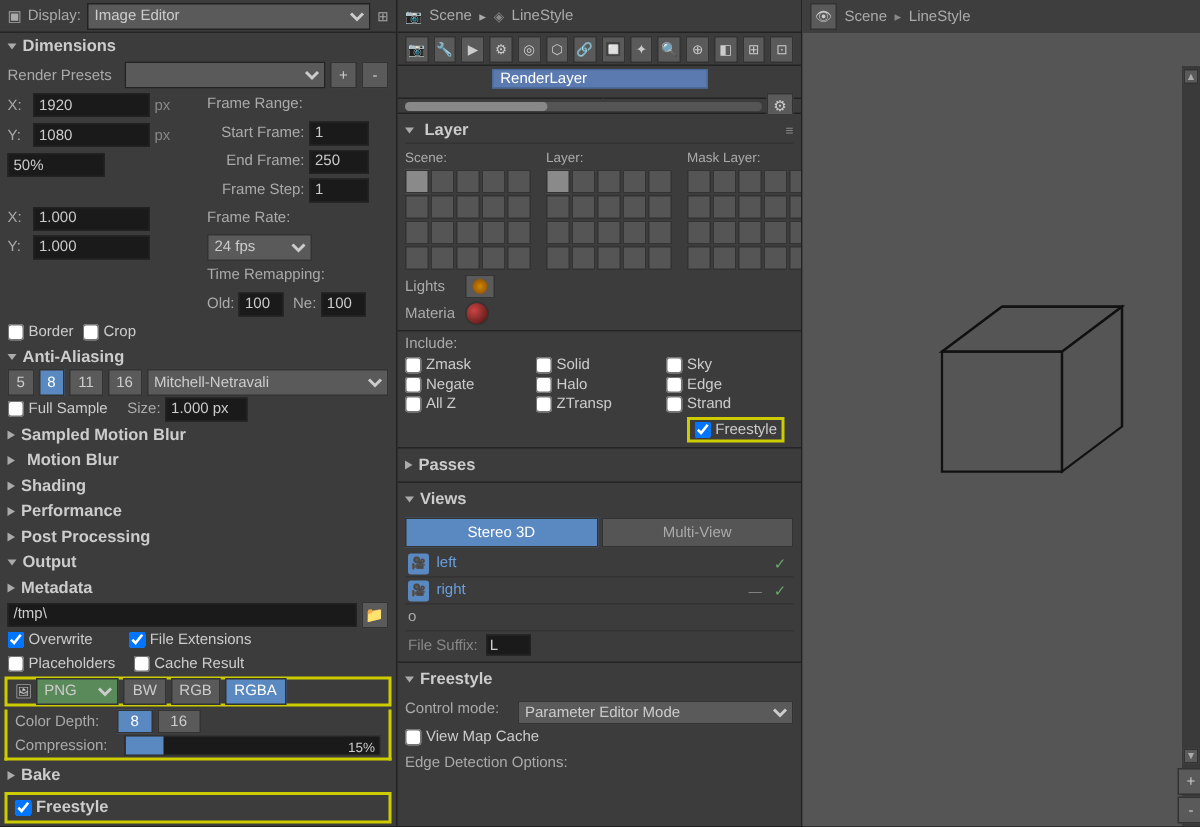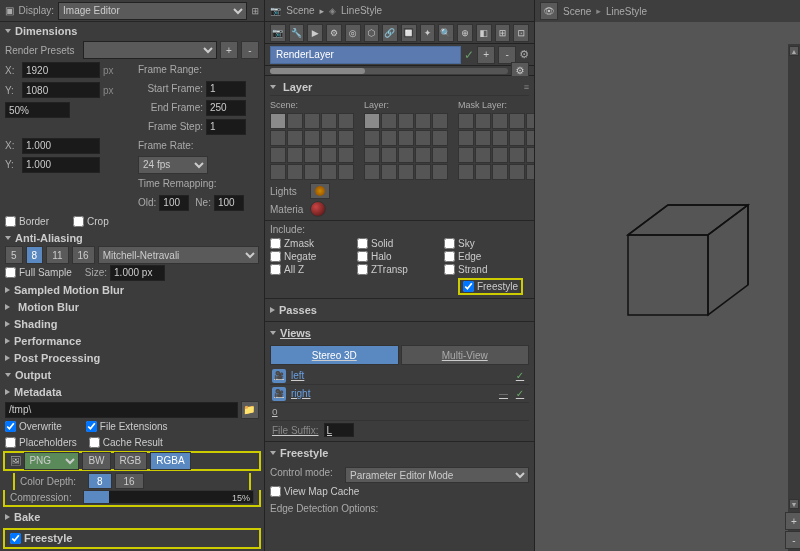"RenderLayer" .render-layer-row { flex-direction: none -> column }
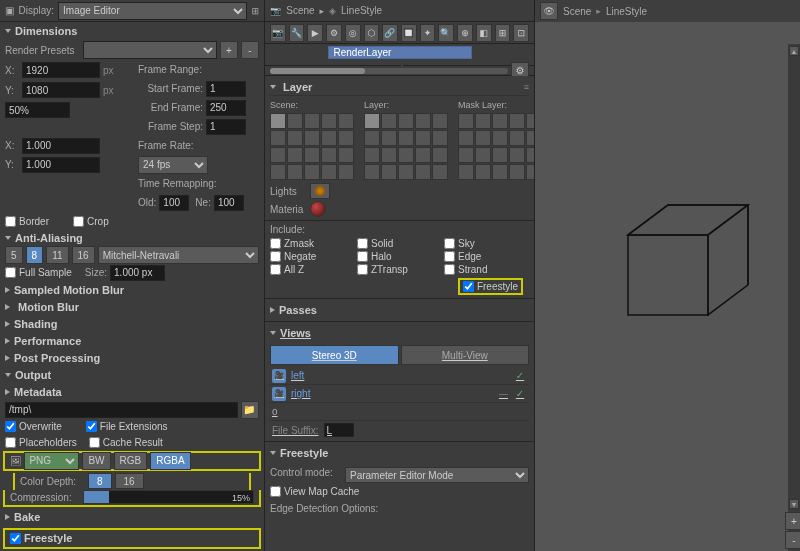"Border" .border-row { gap: 24px -> 6px }
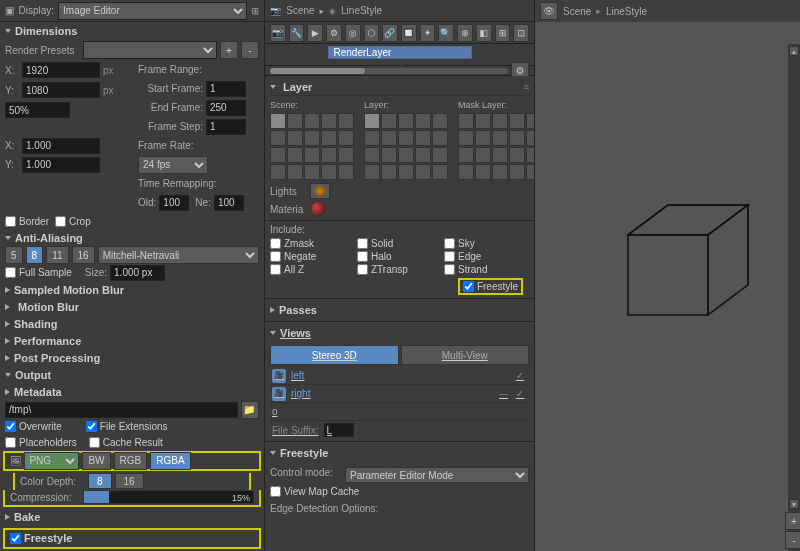"Views" .views-section { text-decoration: underline -> none }
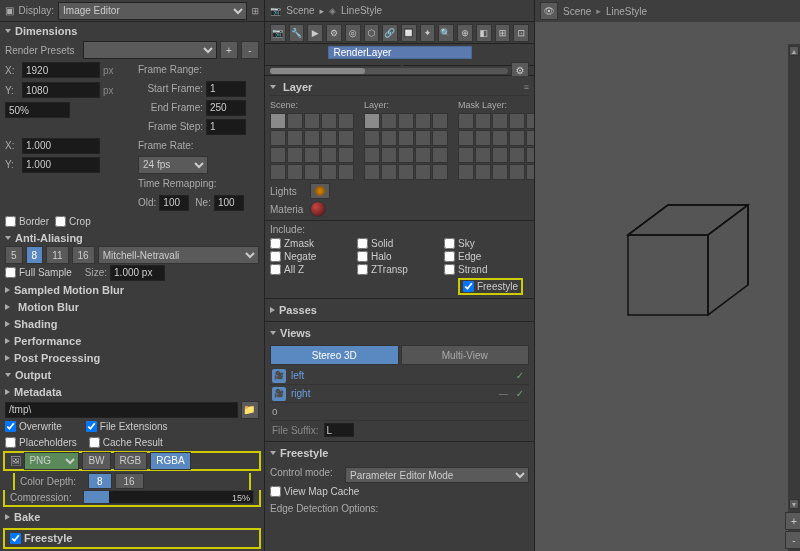"Color Depth:" .depth-row { margin: 0 13px -> 0 3px }
